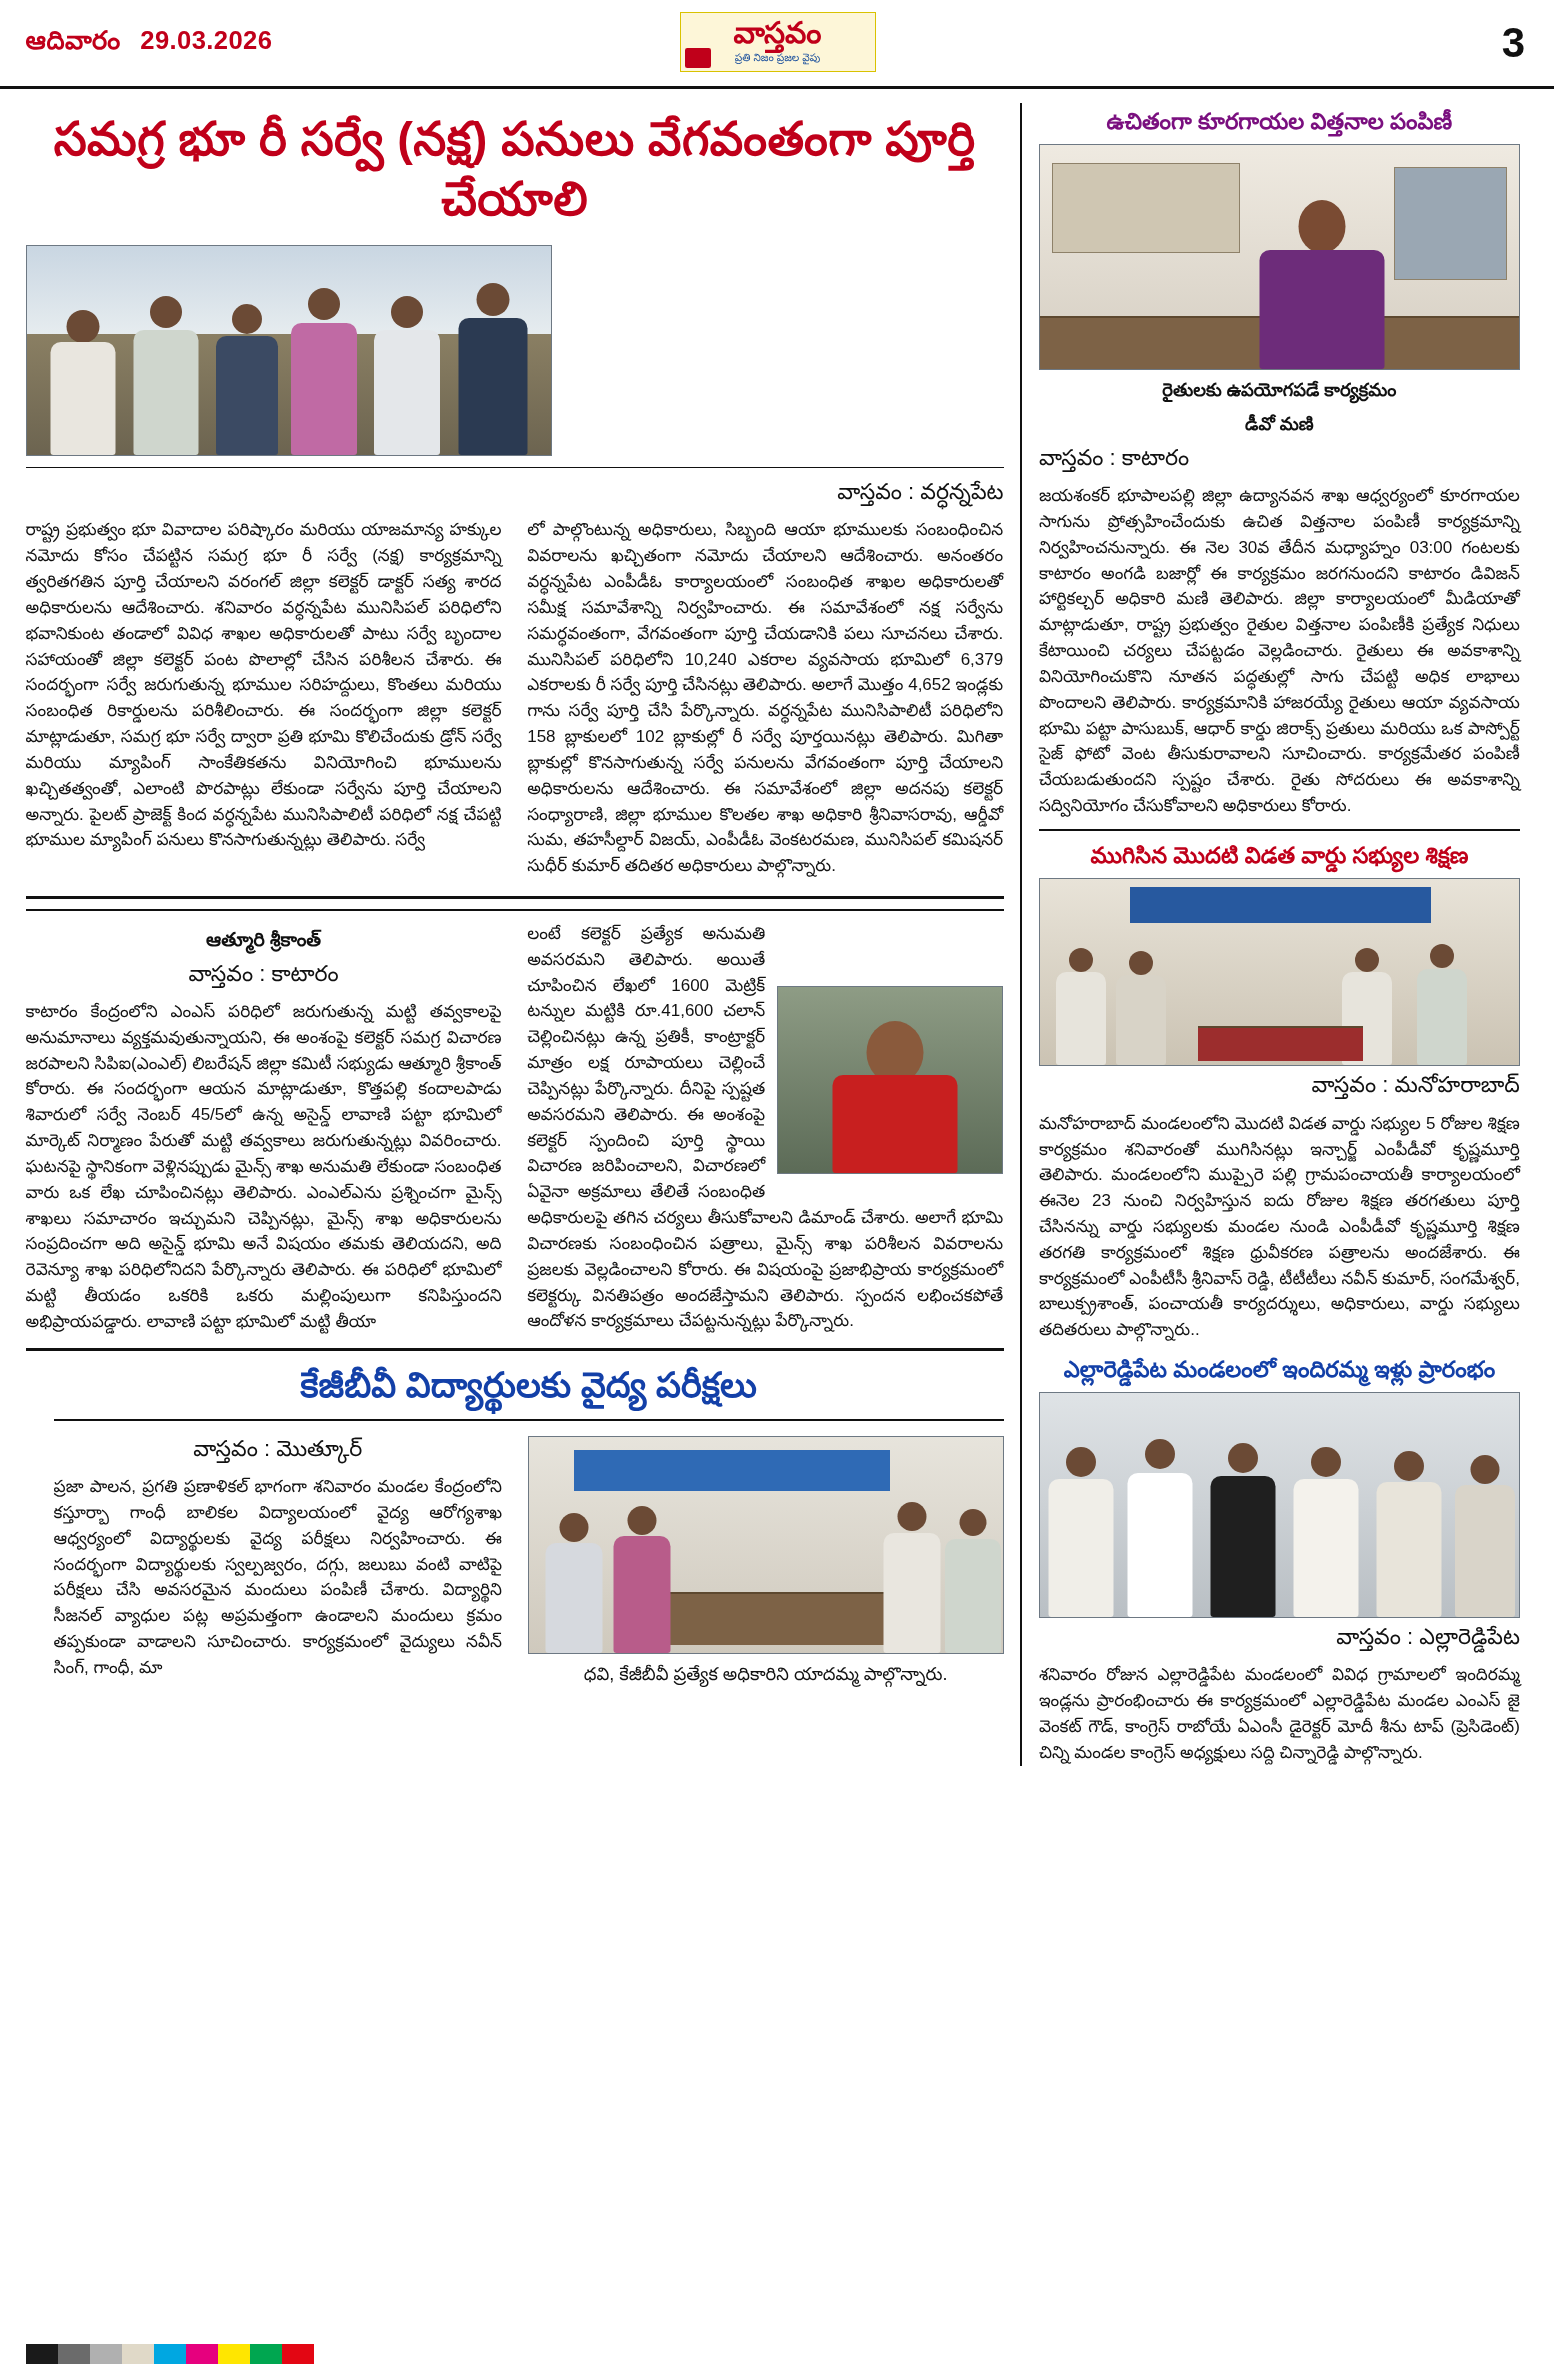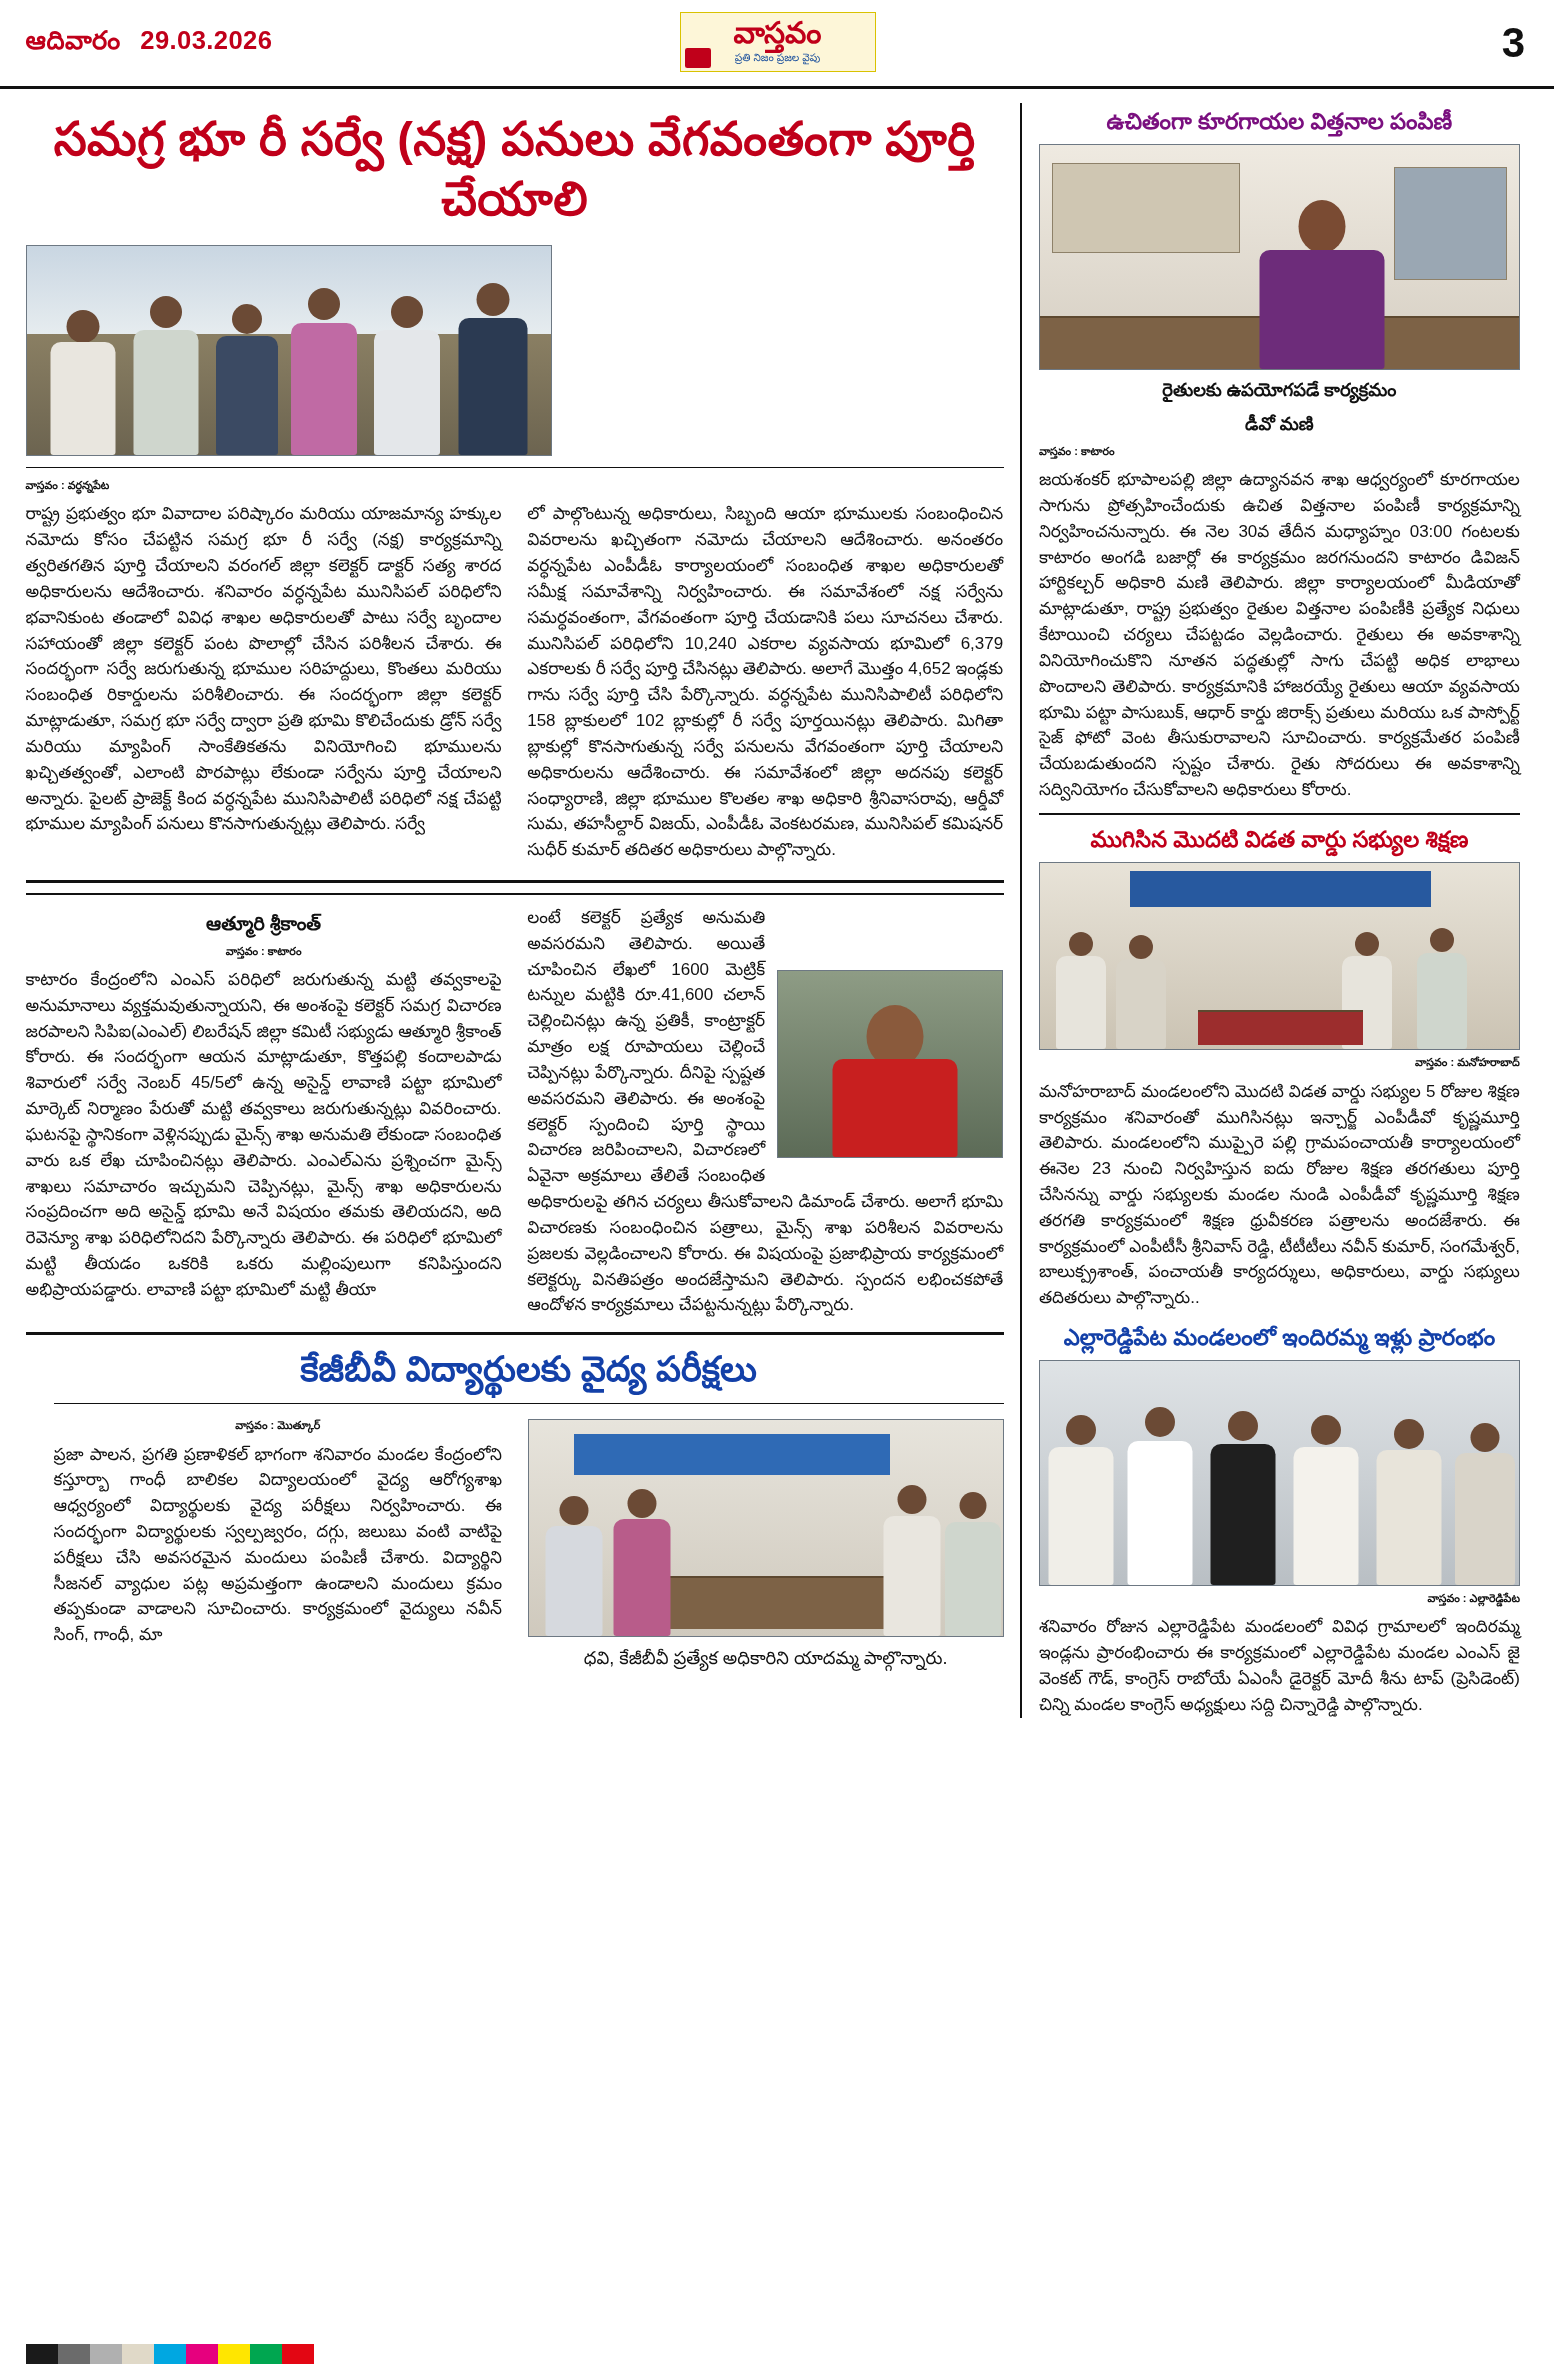"వాస్తవం : కాటారం" .dateline { font-size: 11px -> 22px; font-weight: bold -> normal }
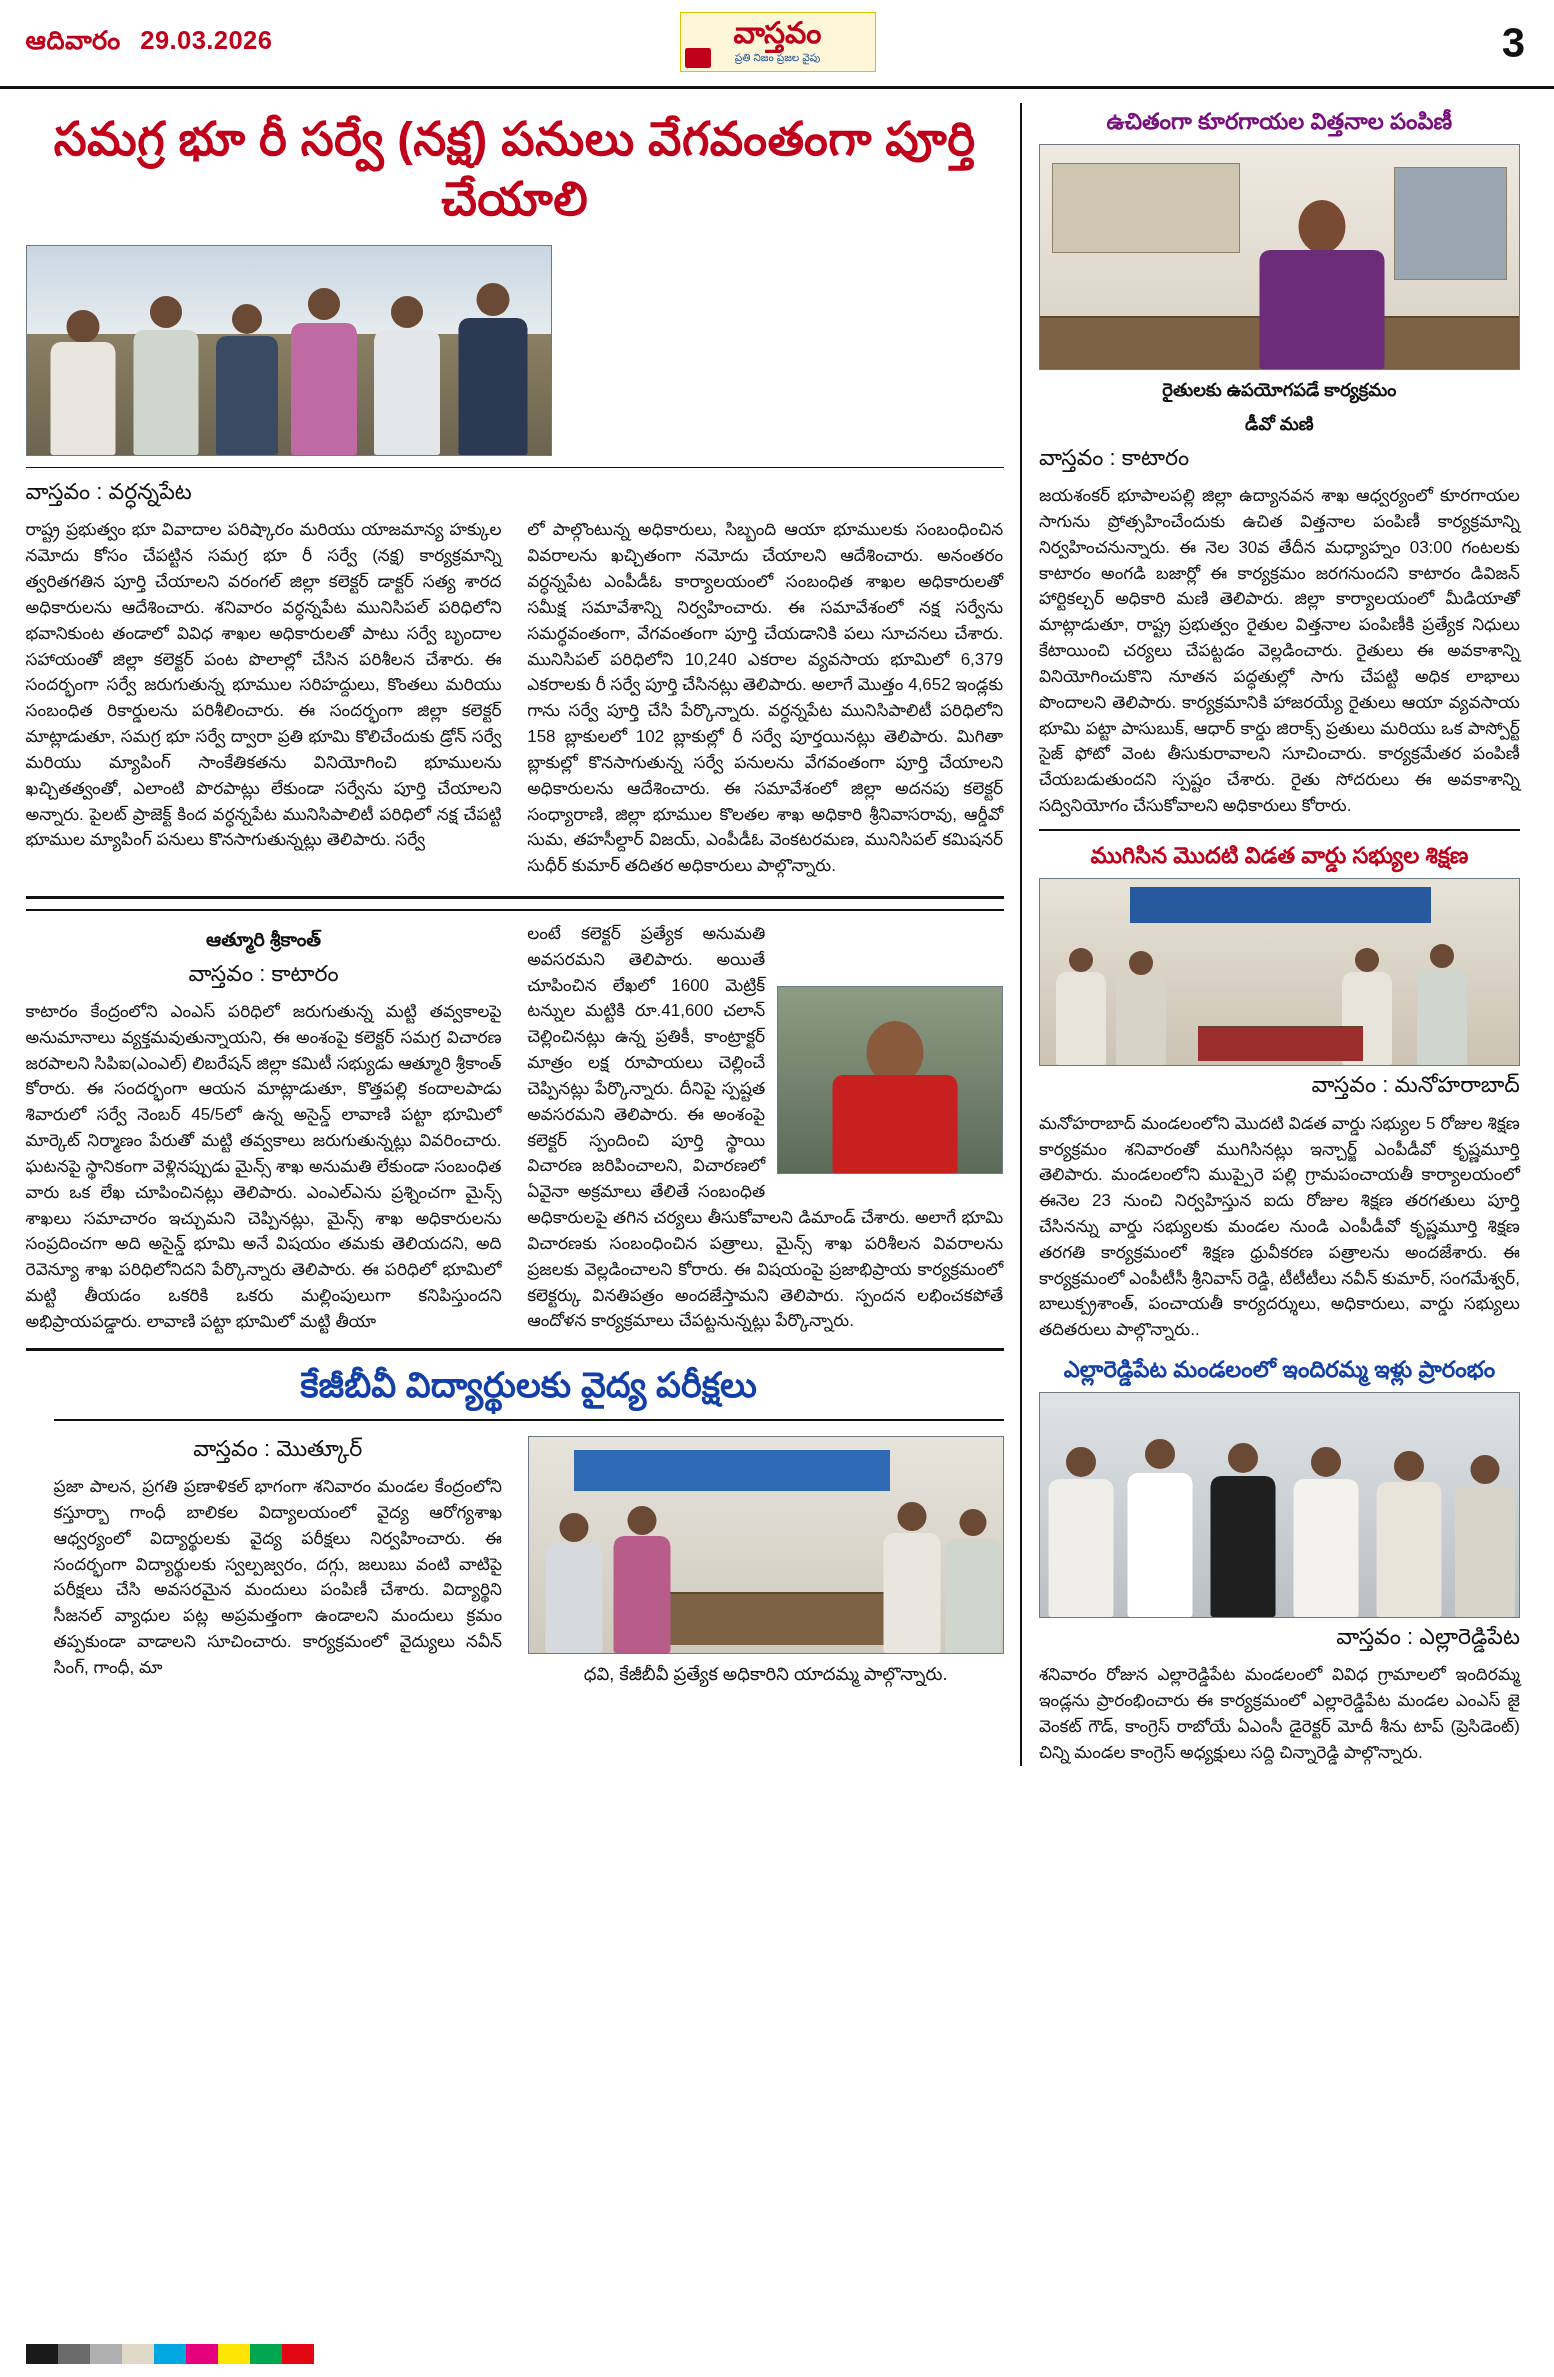"వాస్తవం : వర్ధన్నపేట" div.dateline { text-align: left -> right }
